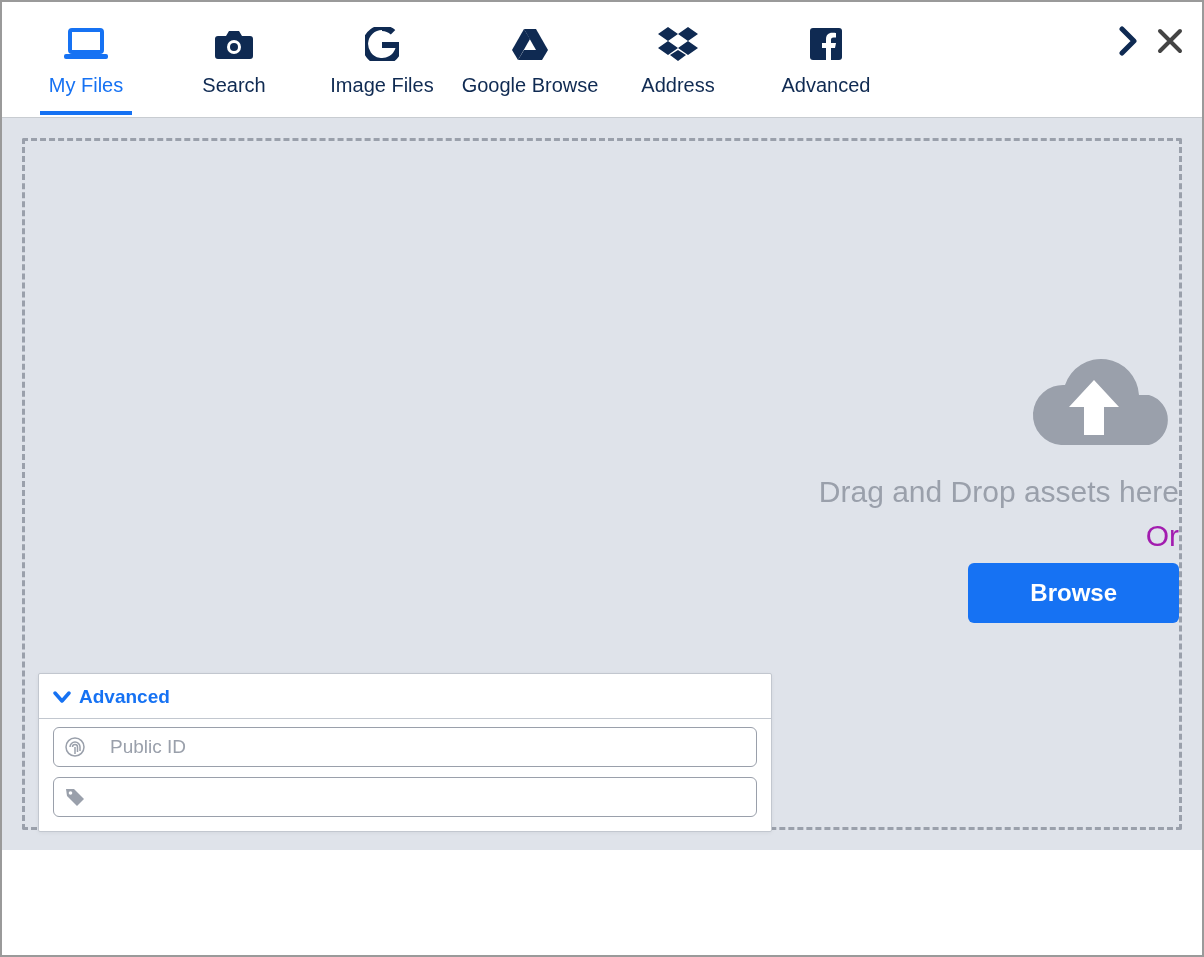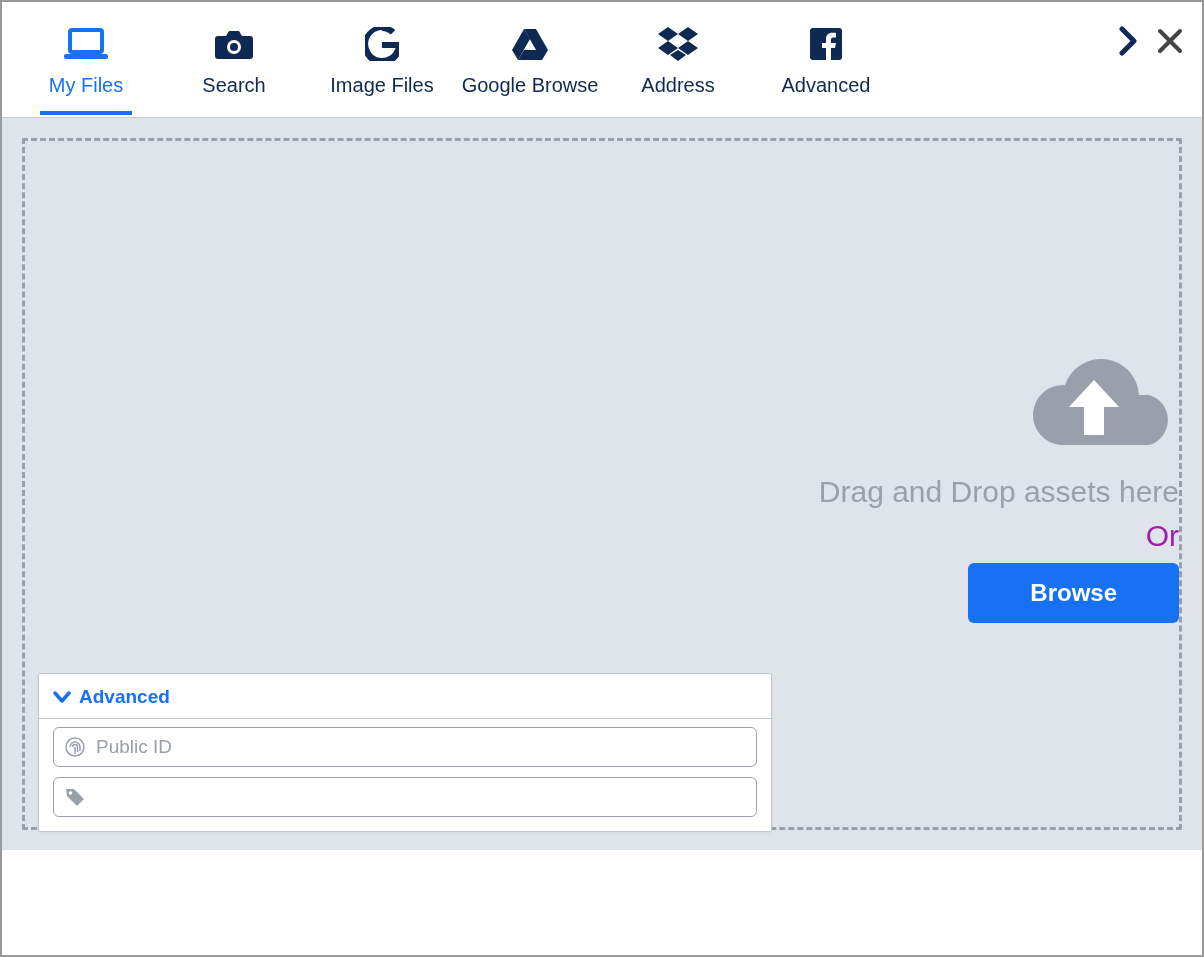"Public ID" .adv-input-wrap input { margin-left: none -> 14px }
